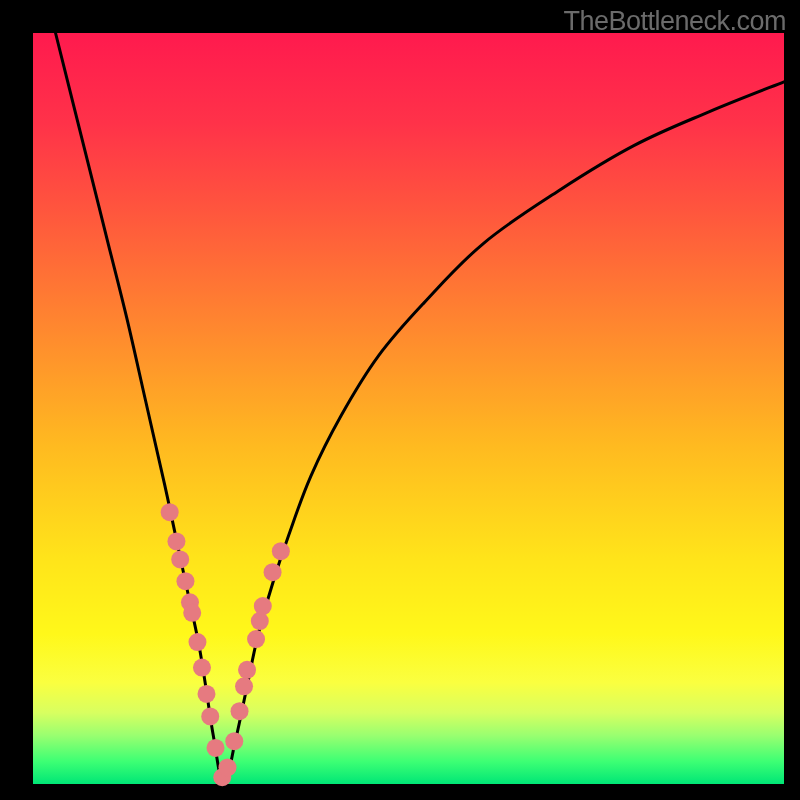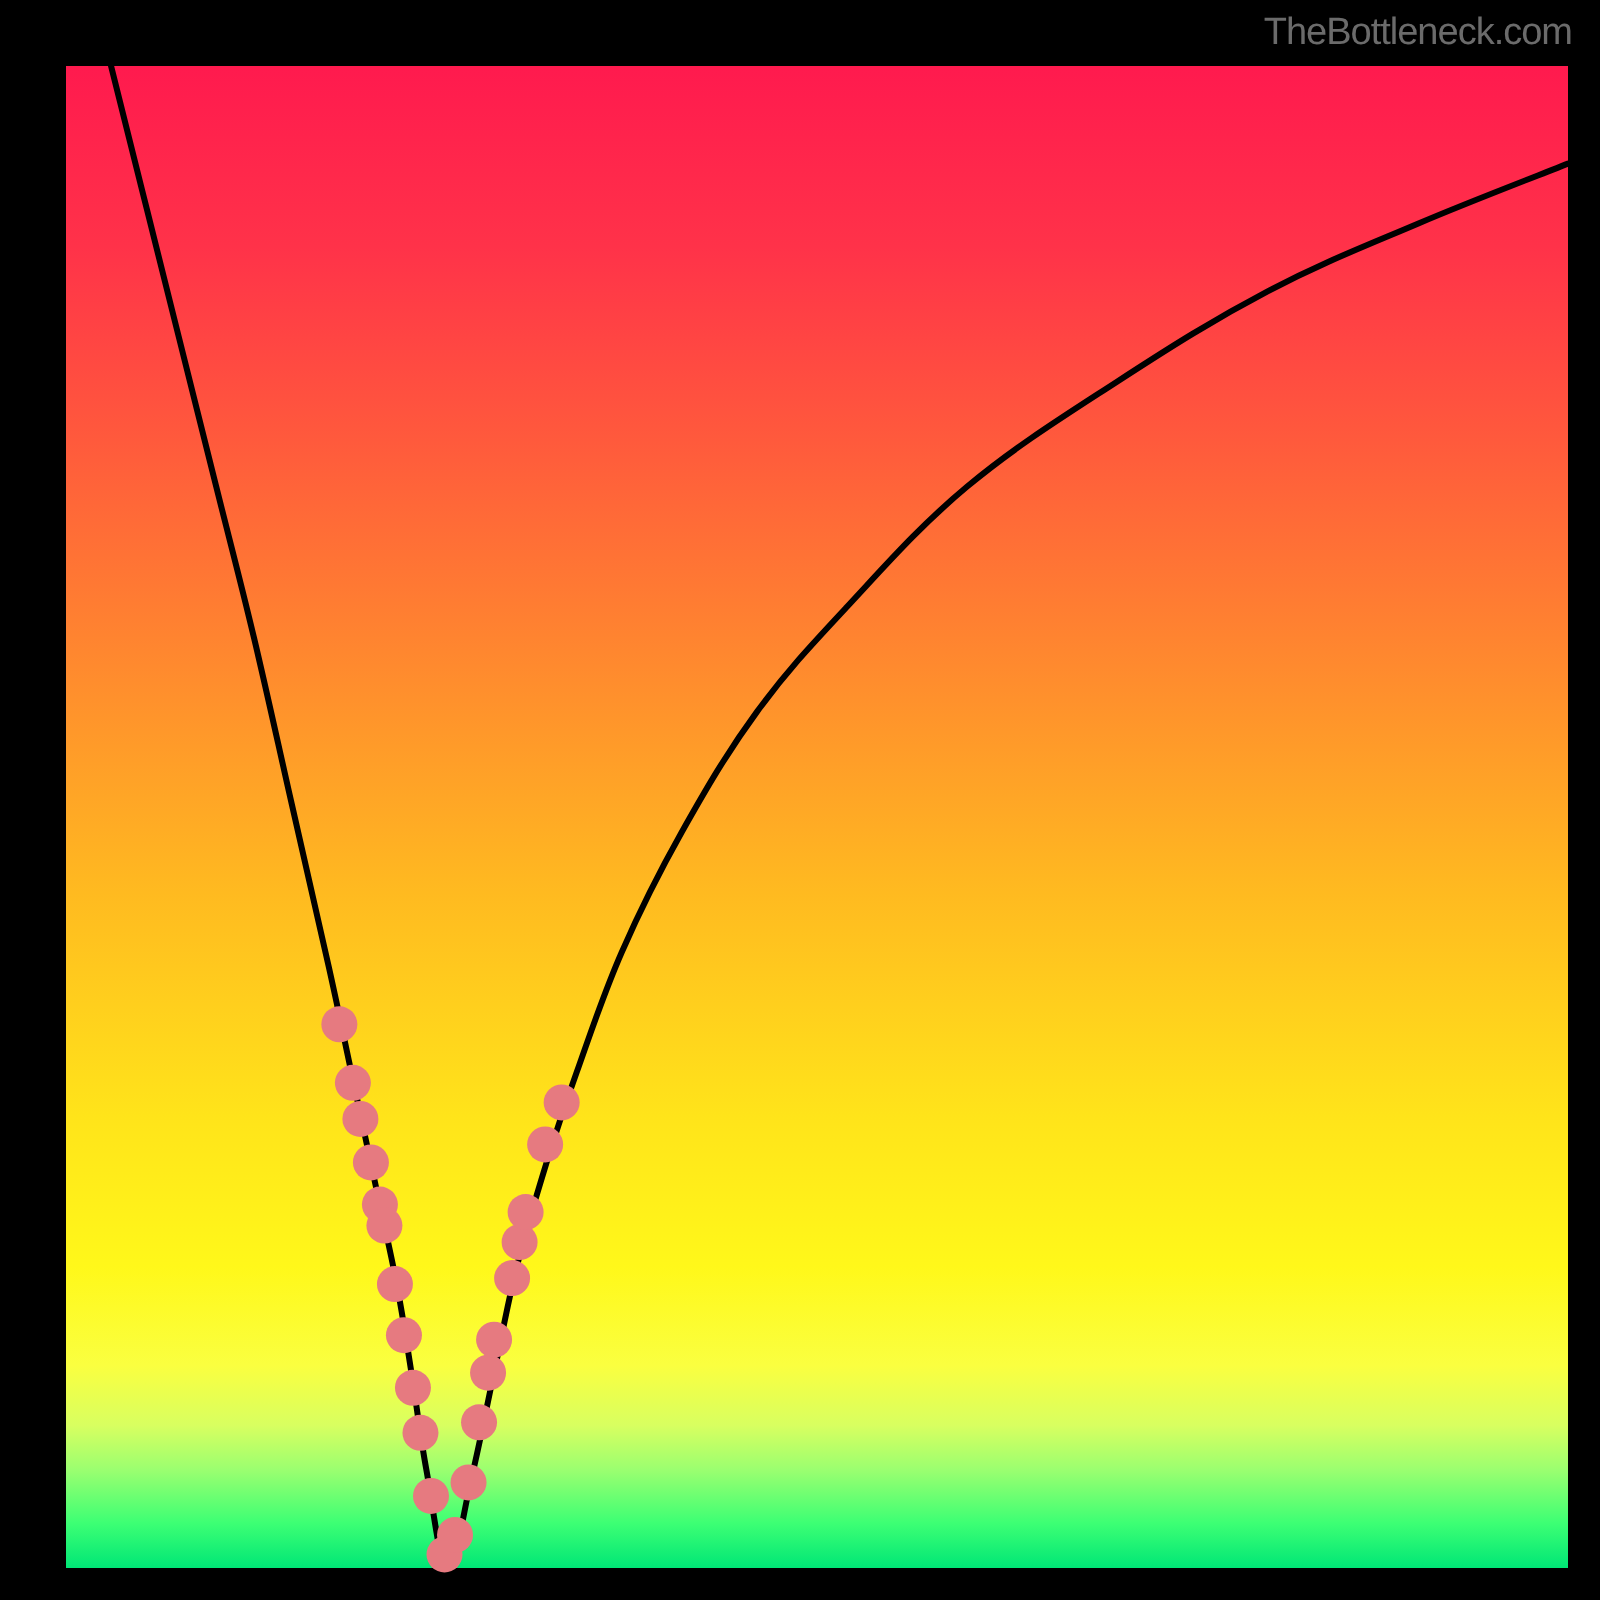"TheBottleneck.com" .watermark { font-size: 19px -> 27px }
